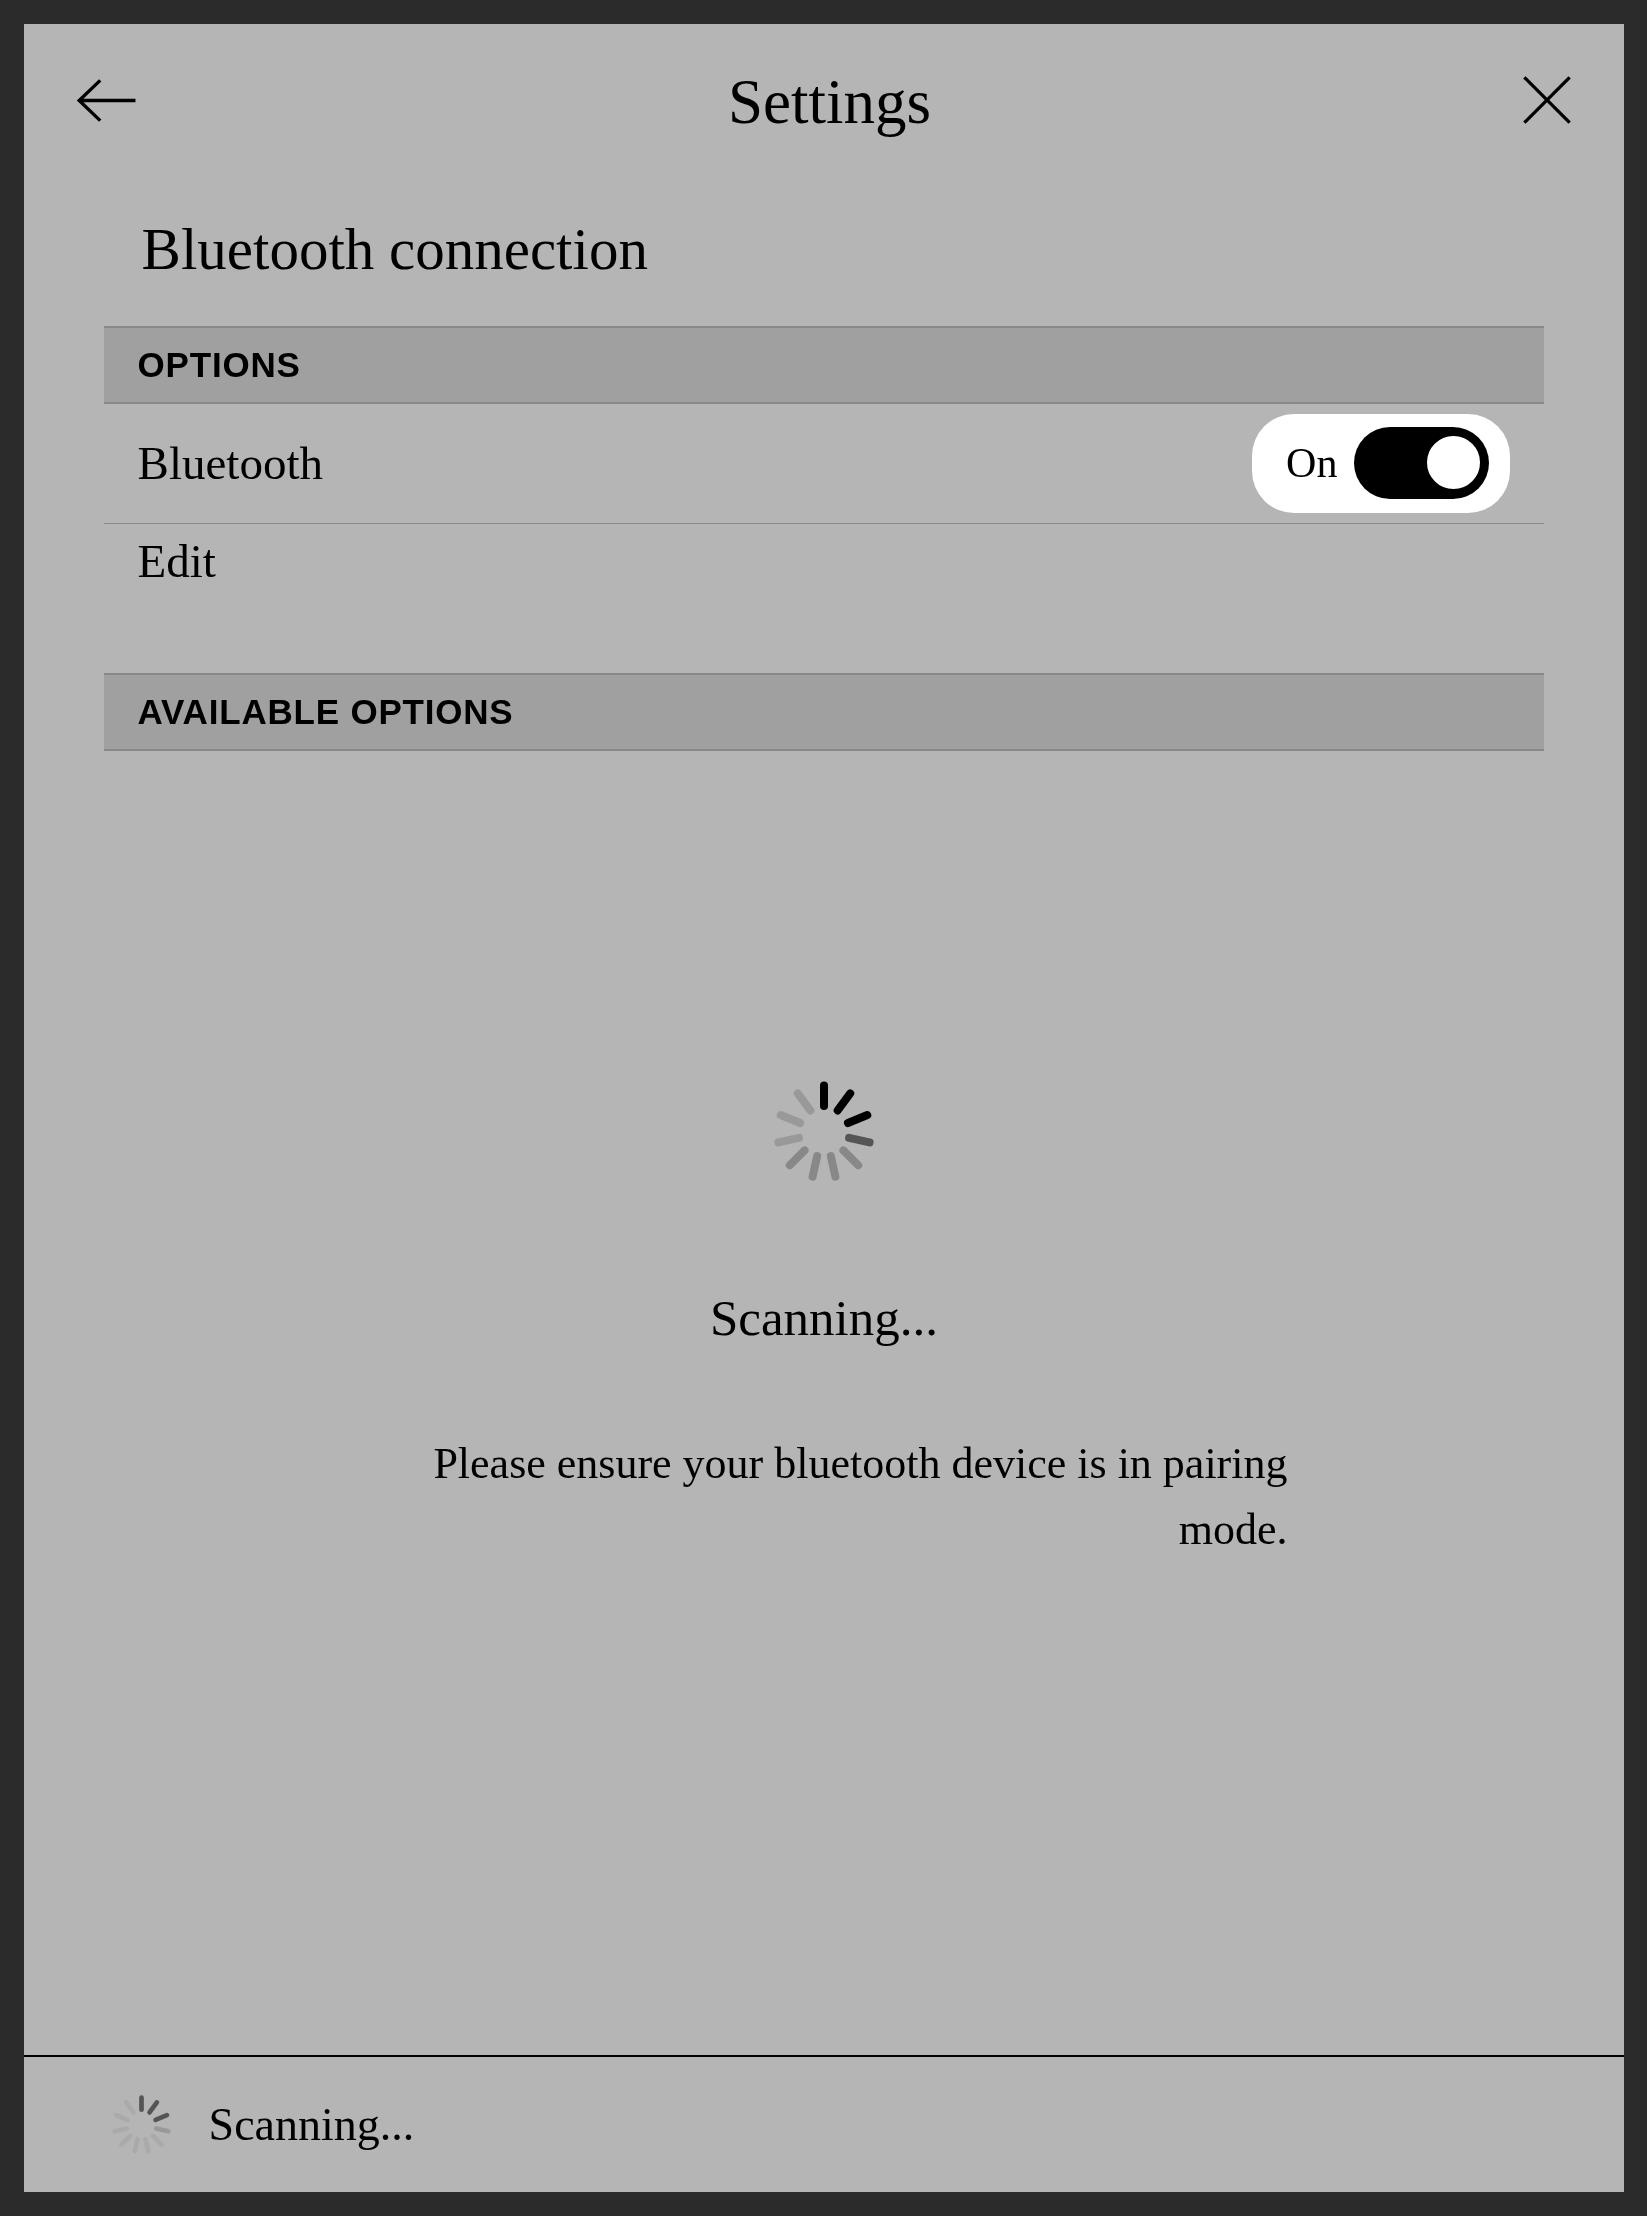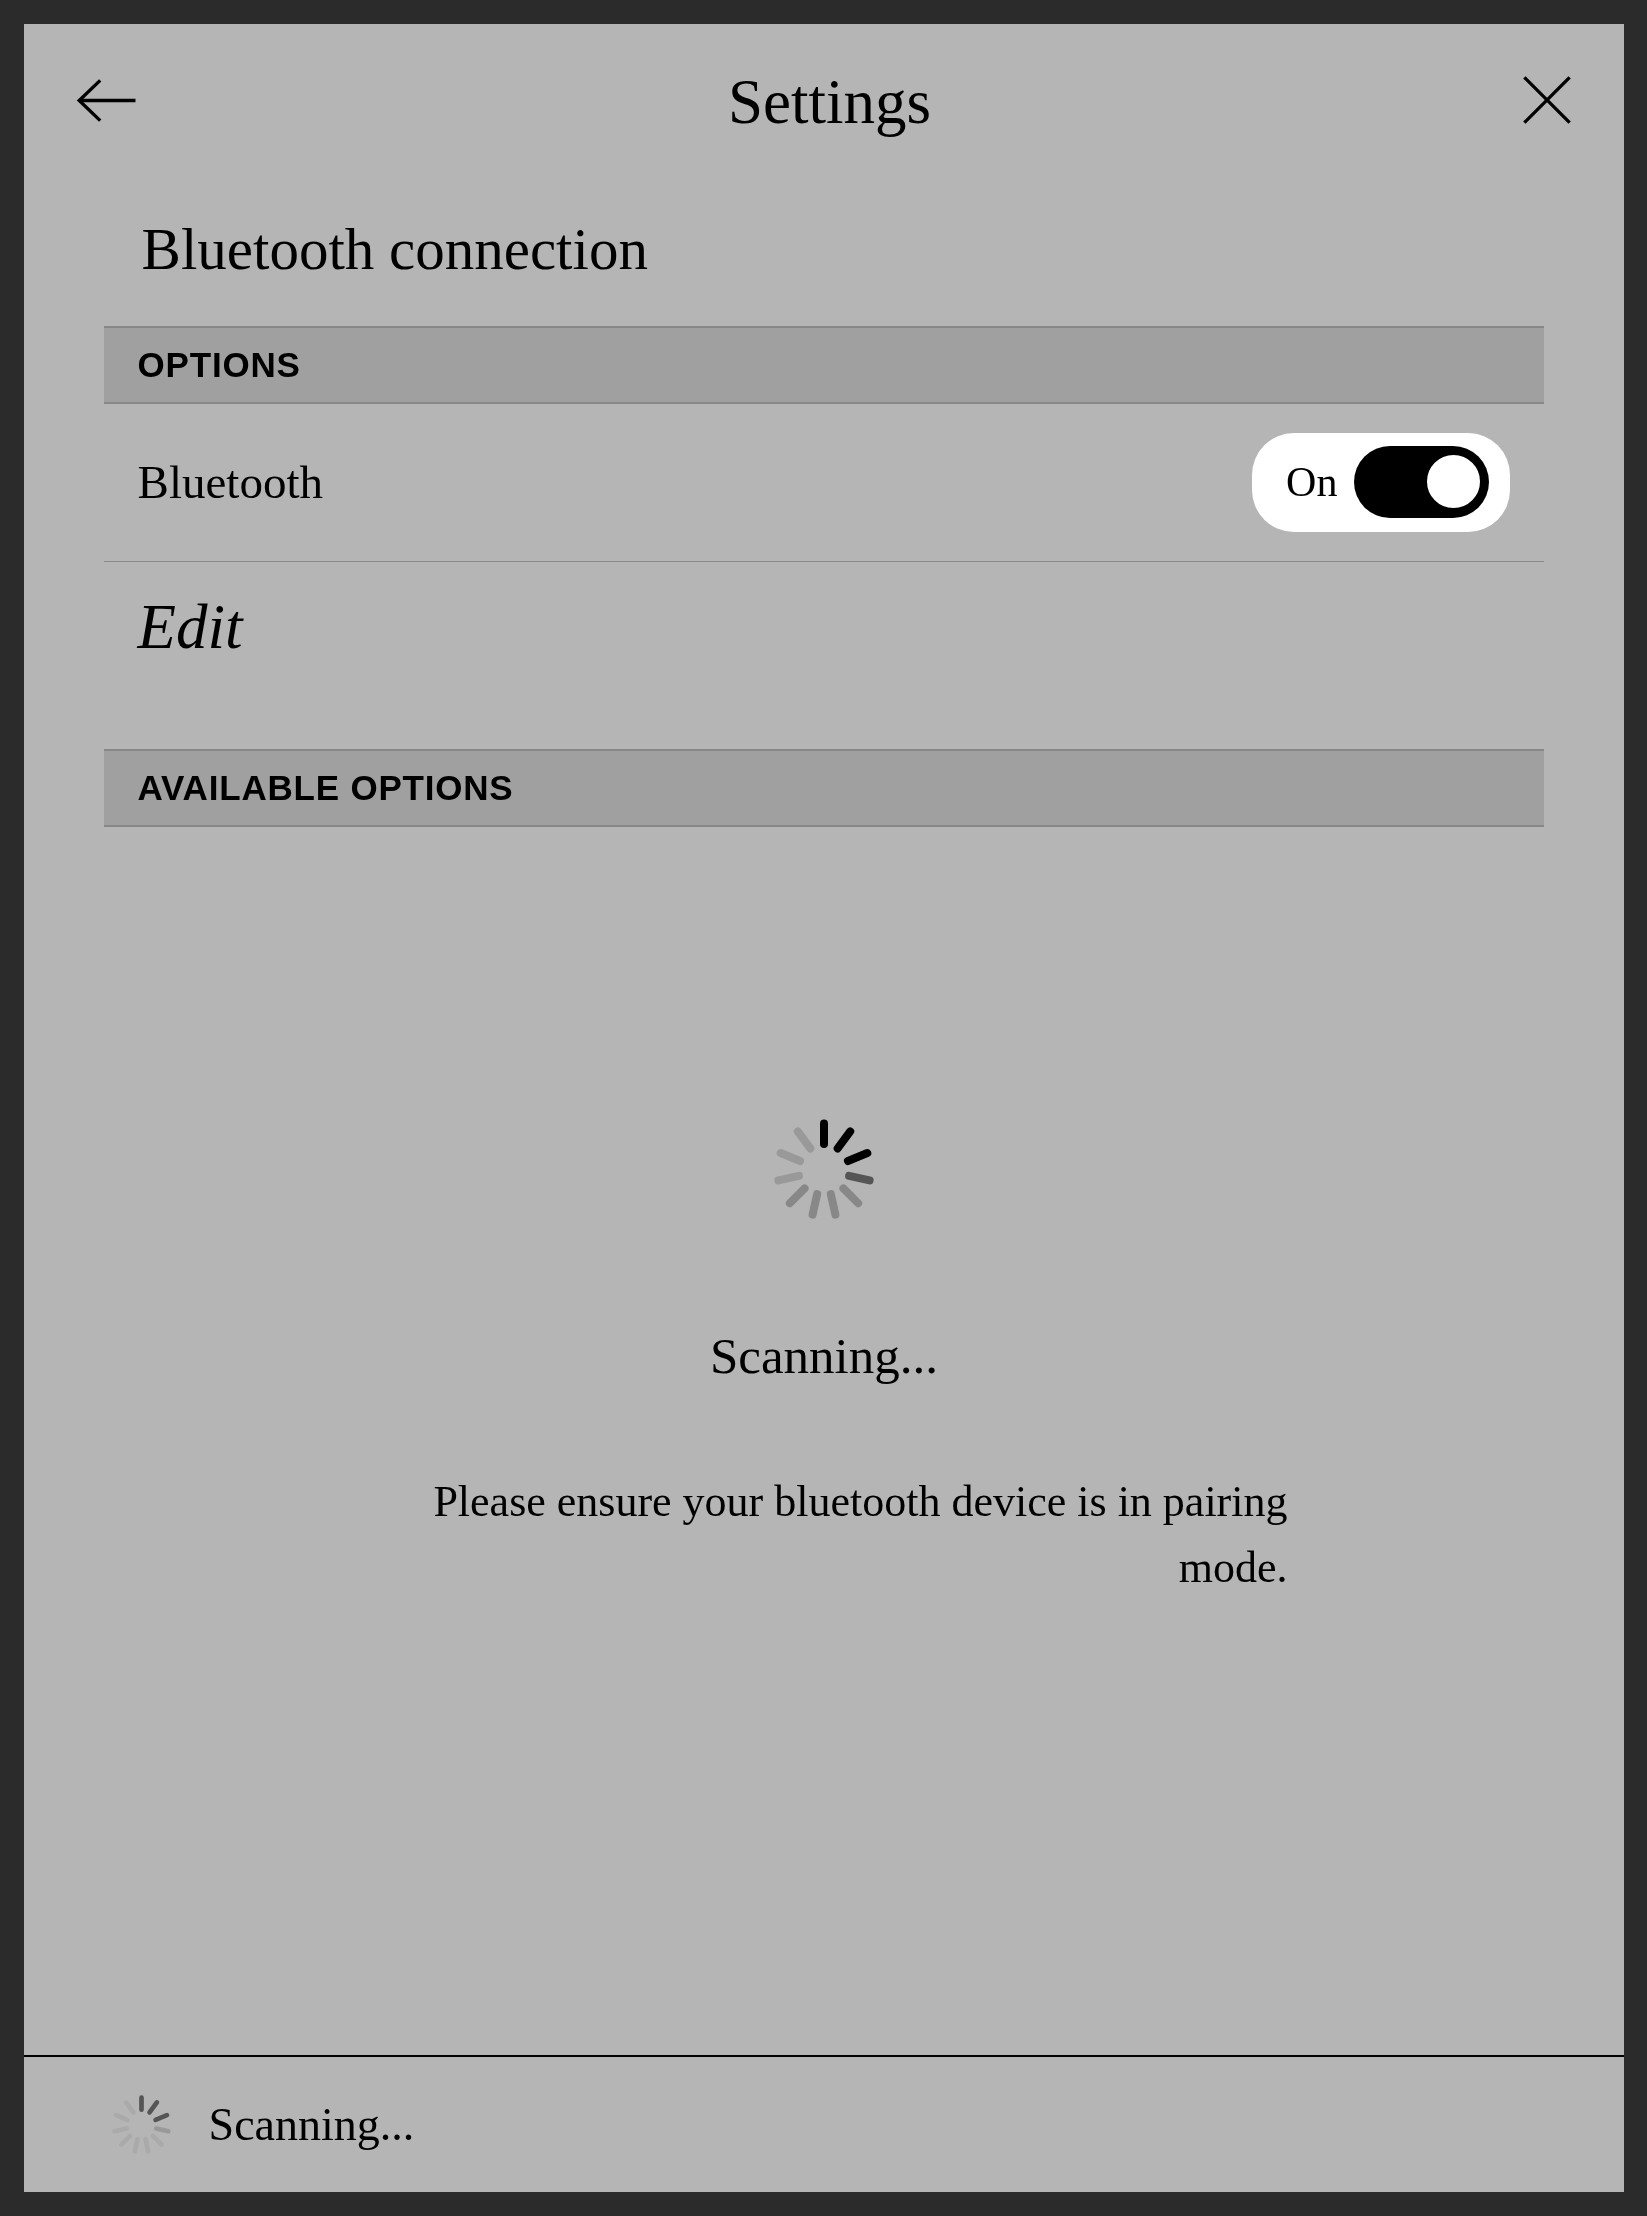"Bluetooth" .option-row { padding: 29px 34px -> 10px 34px }
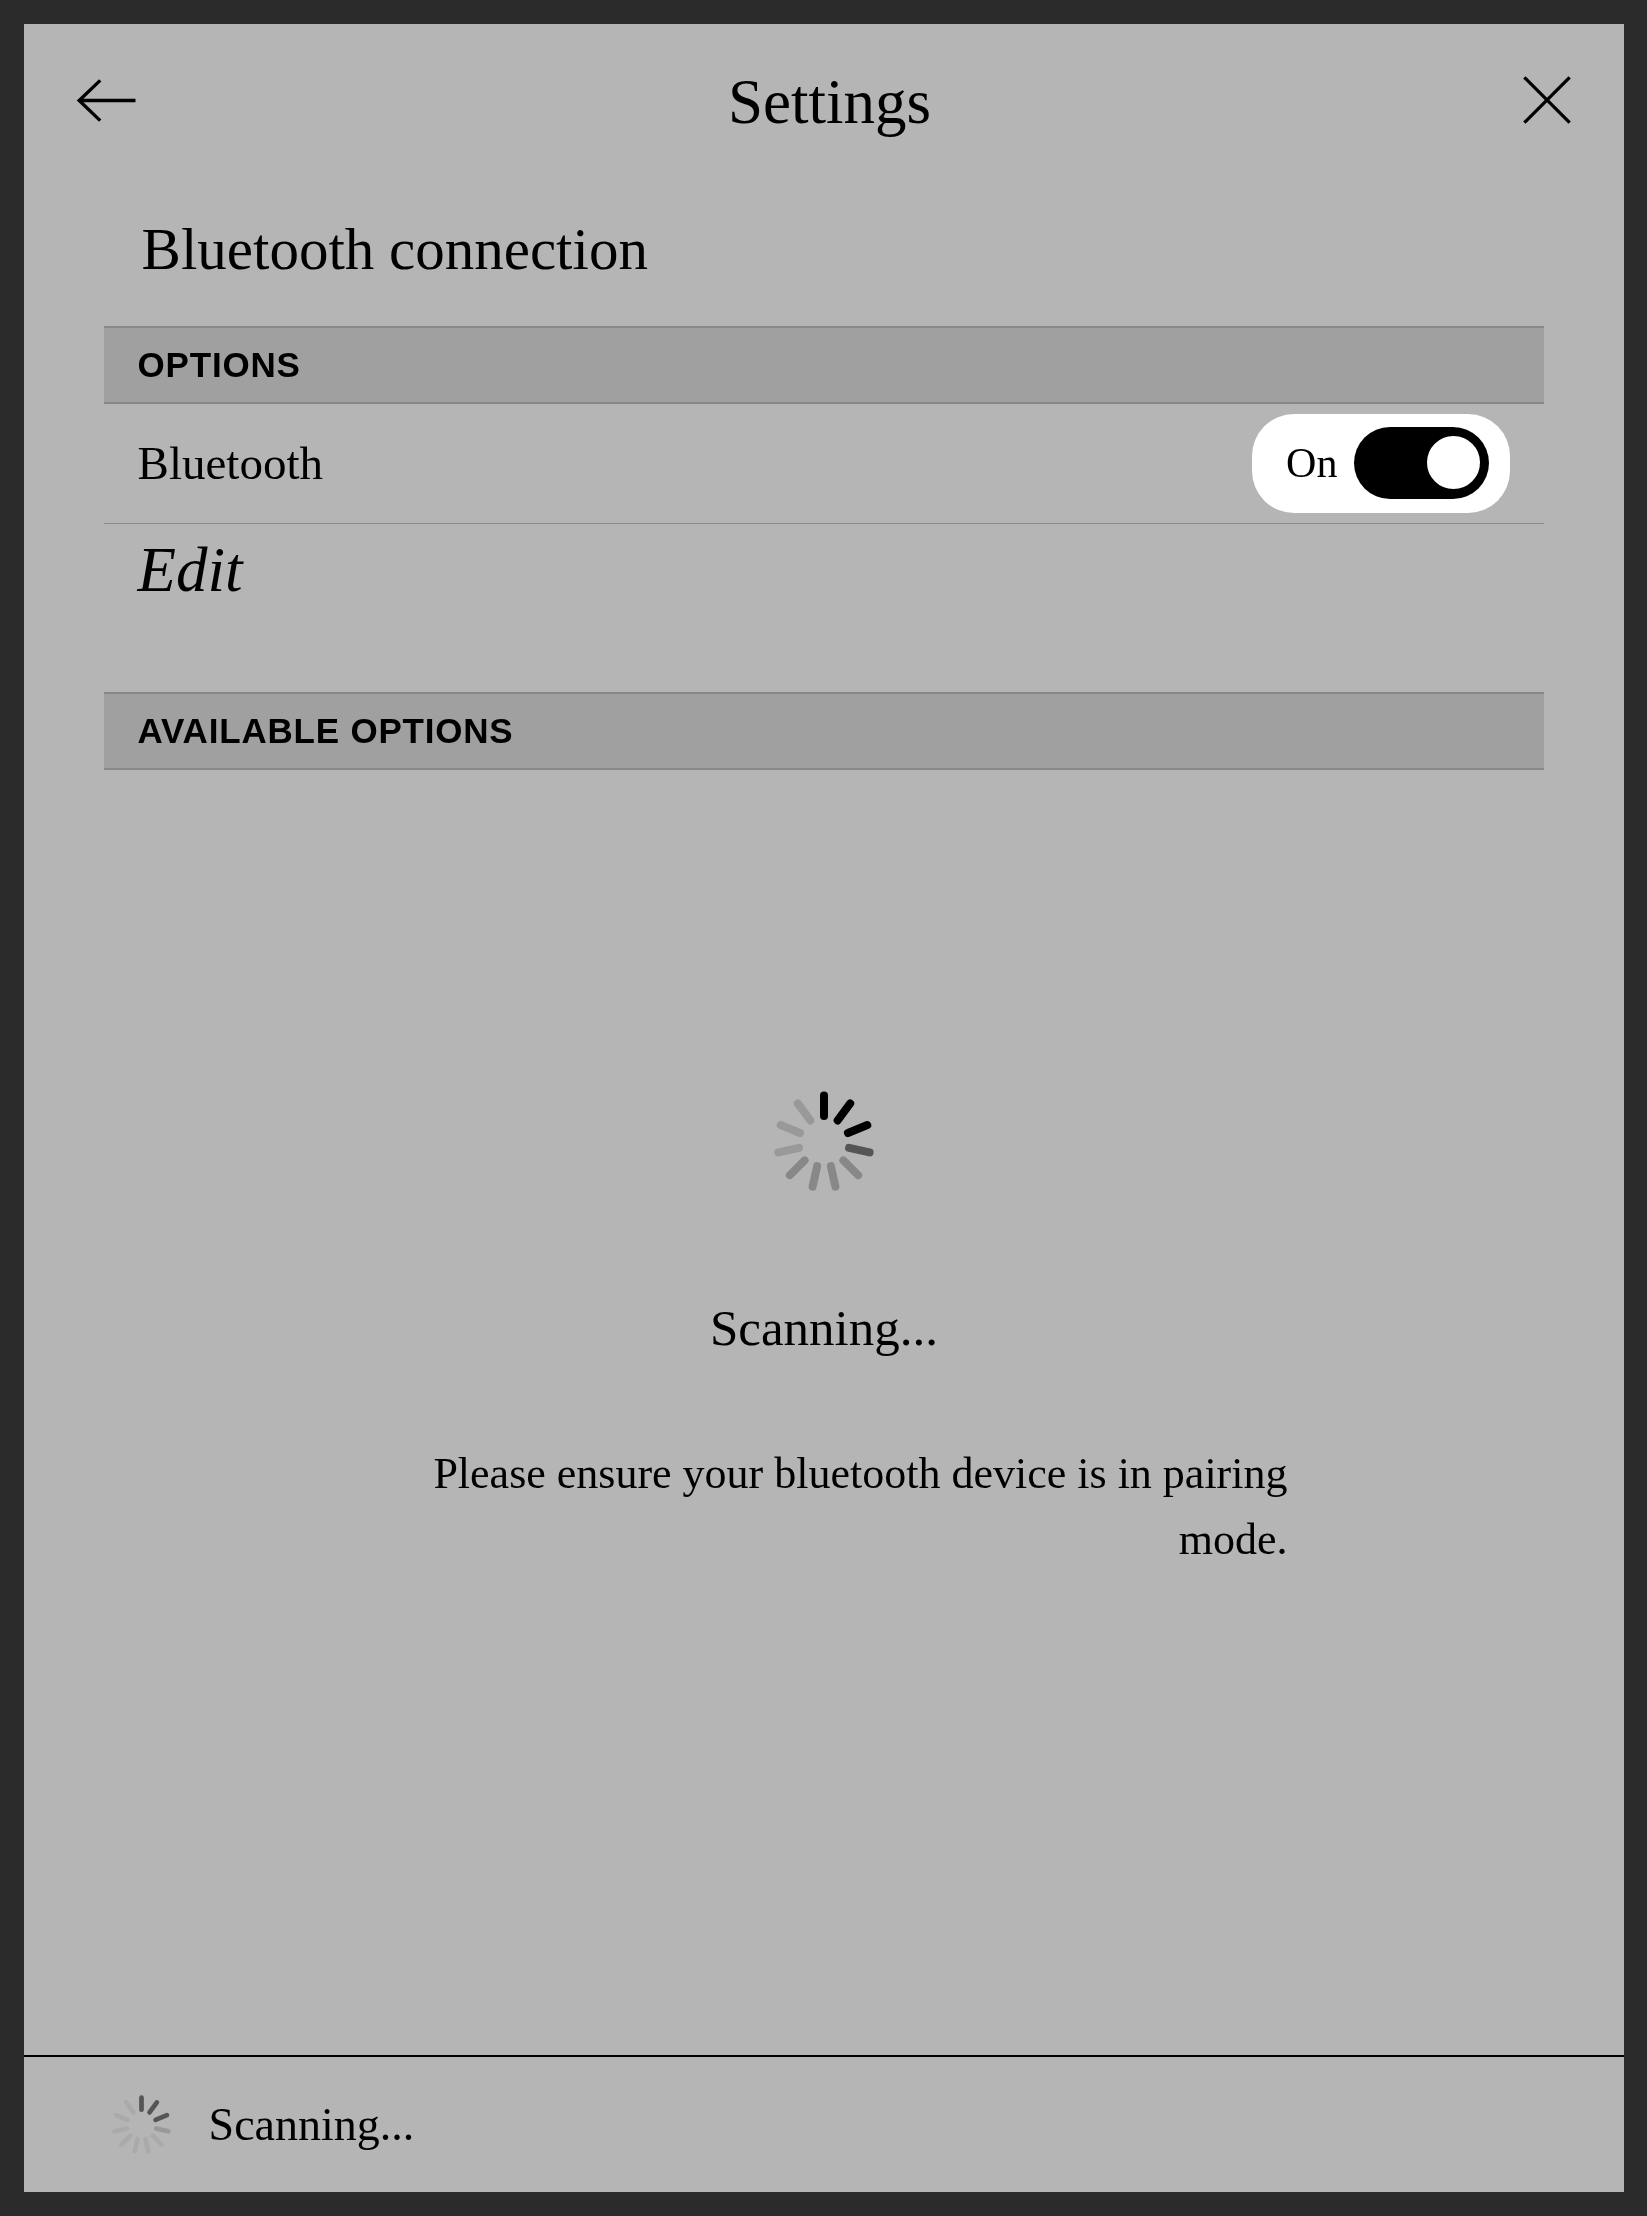"Edit" .edit-link { font-size: 63px -> 47px; font-style: italic -> none }
